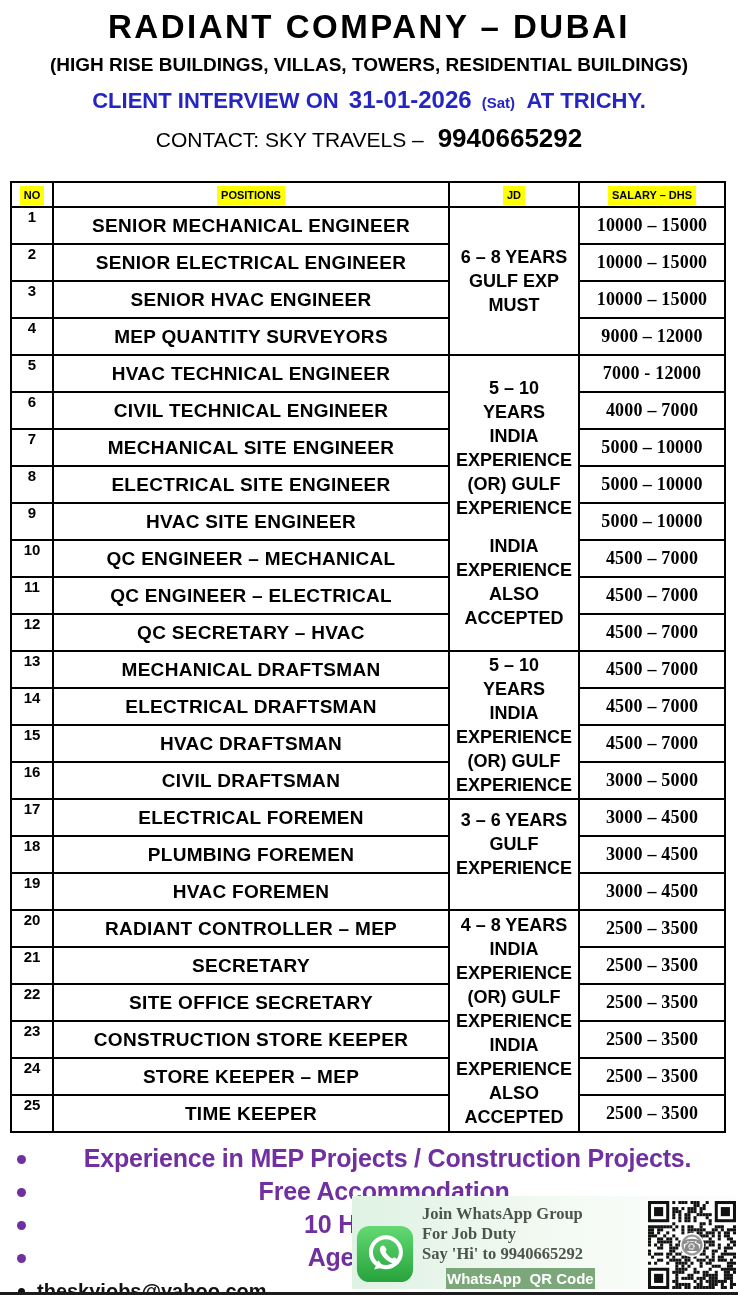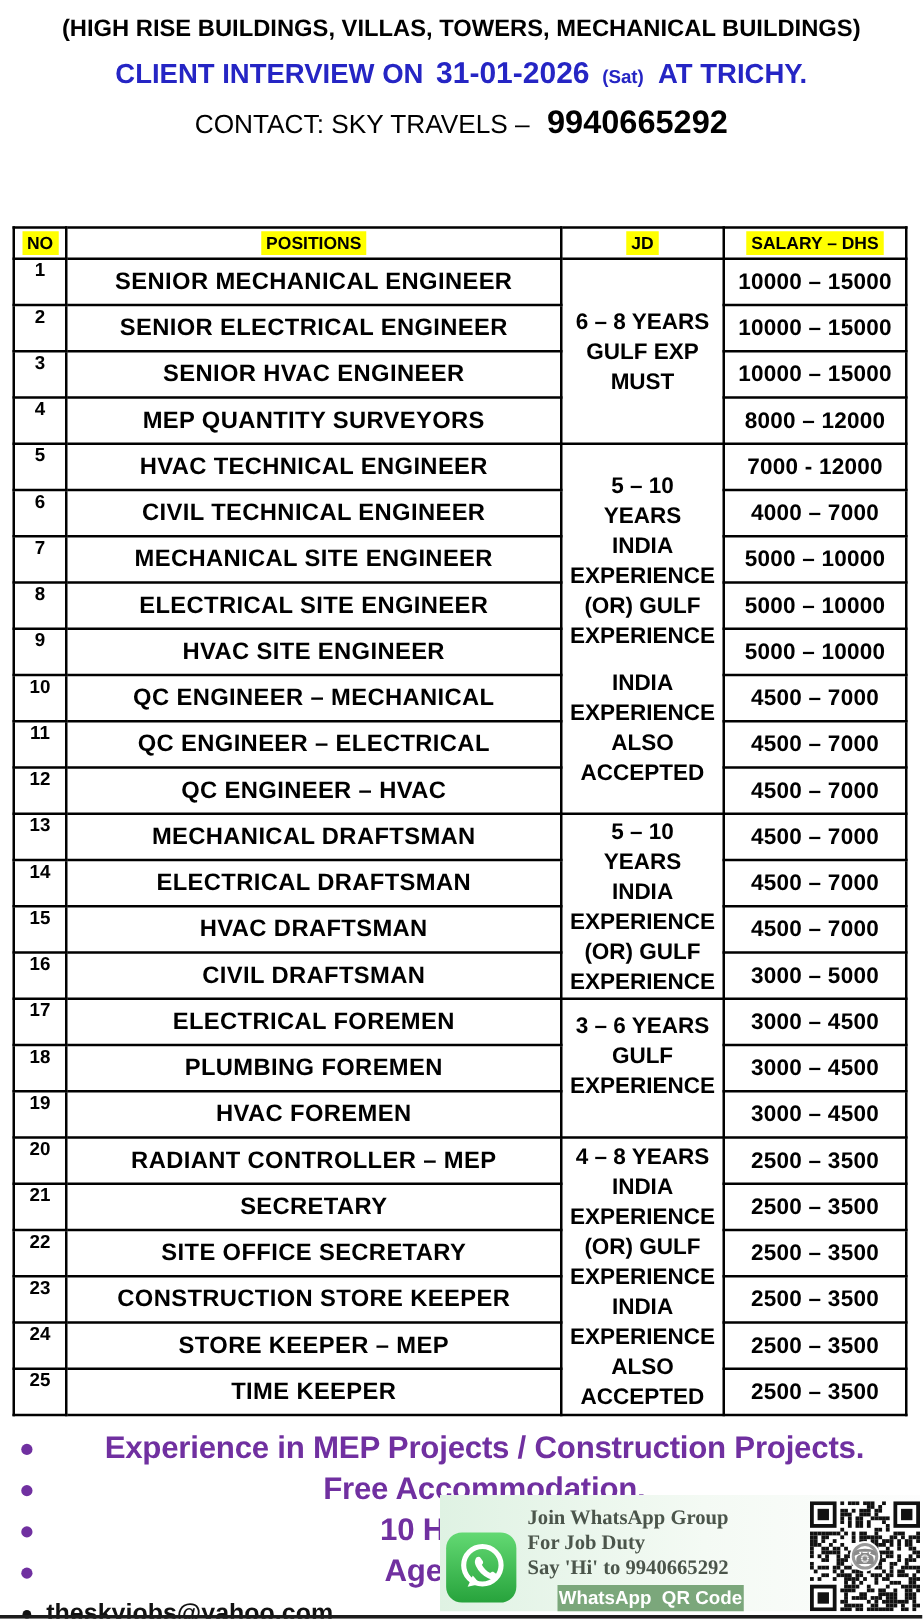"RADIANT COMPANY – DUBAI" div.title { html: none -> <div>RADIANT COMPANY – DUBAI</div> }
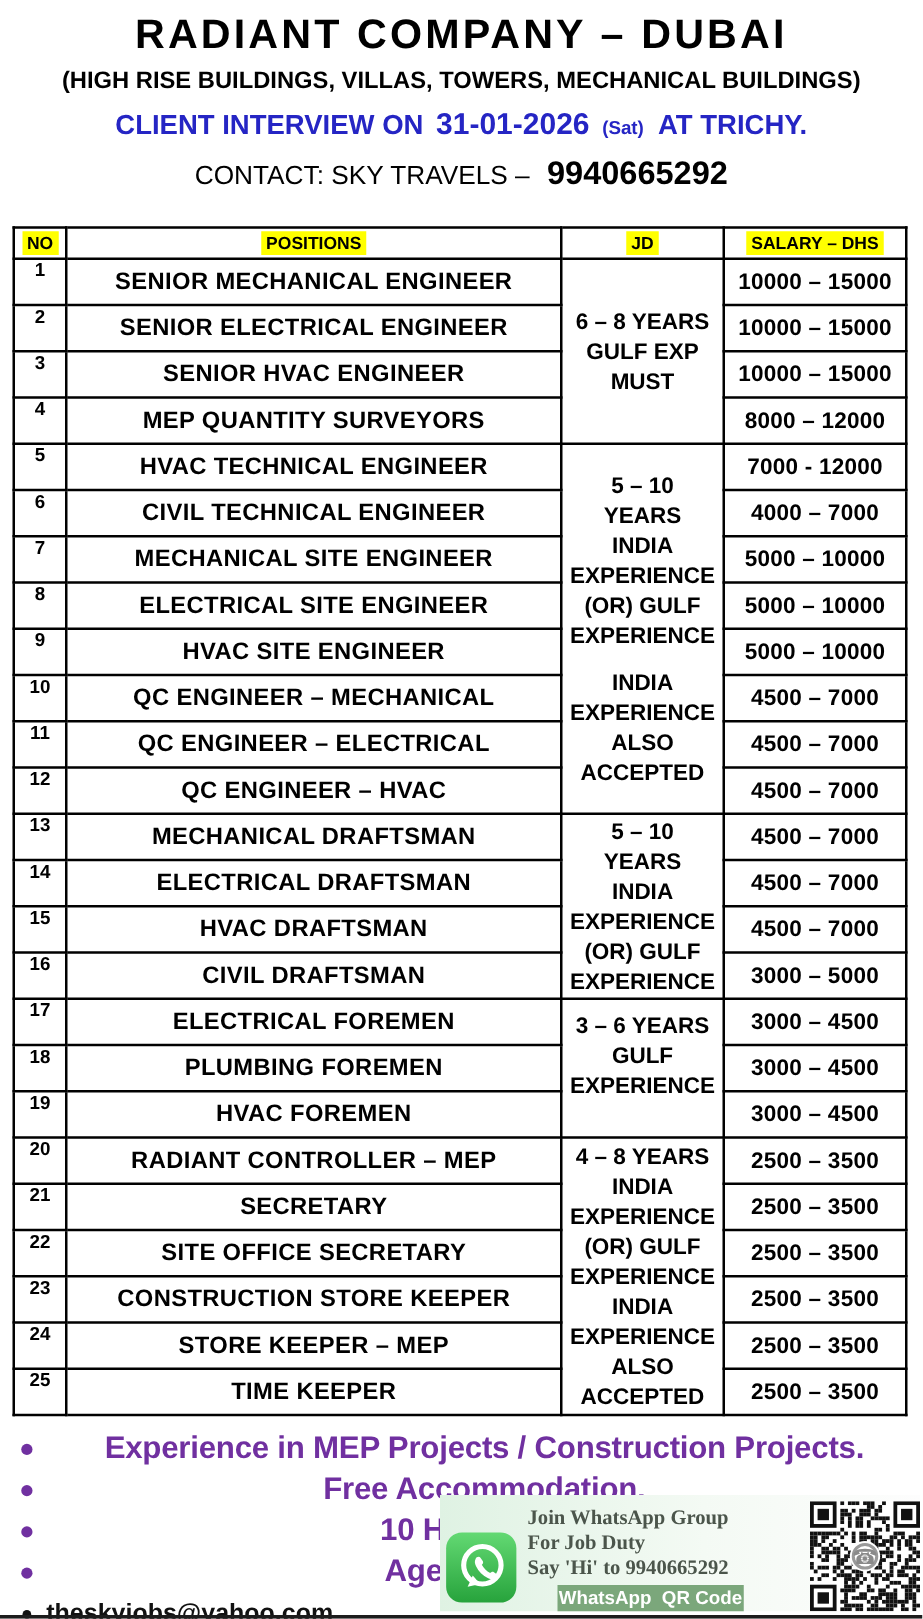"(HIGH RISE BUILDINGS, VILLAS, TOWERS," div.scope { text: MECHANICAL -> RESIDENTIAL }
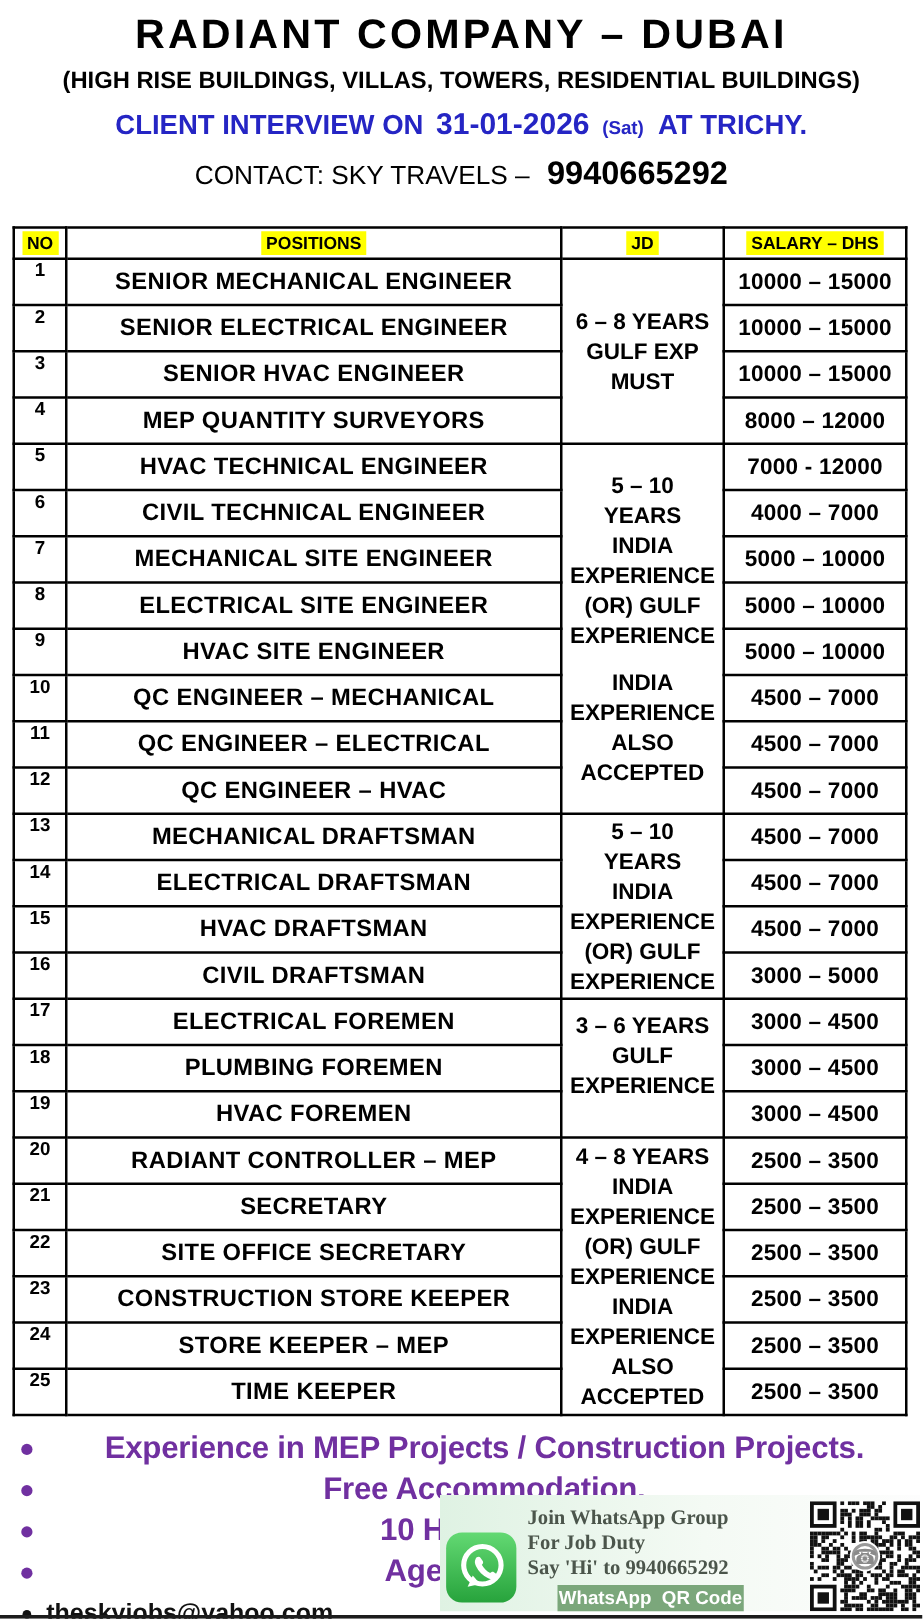"NO" th .hl { font-size: 14px -> 11px }
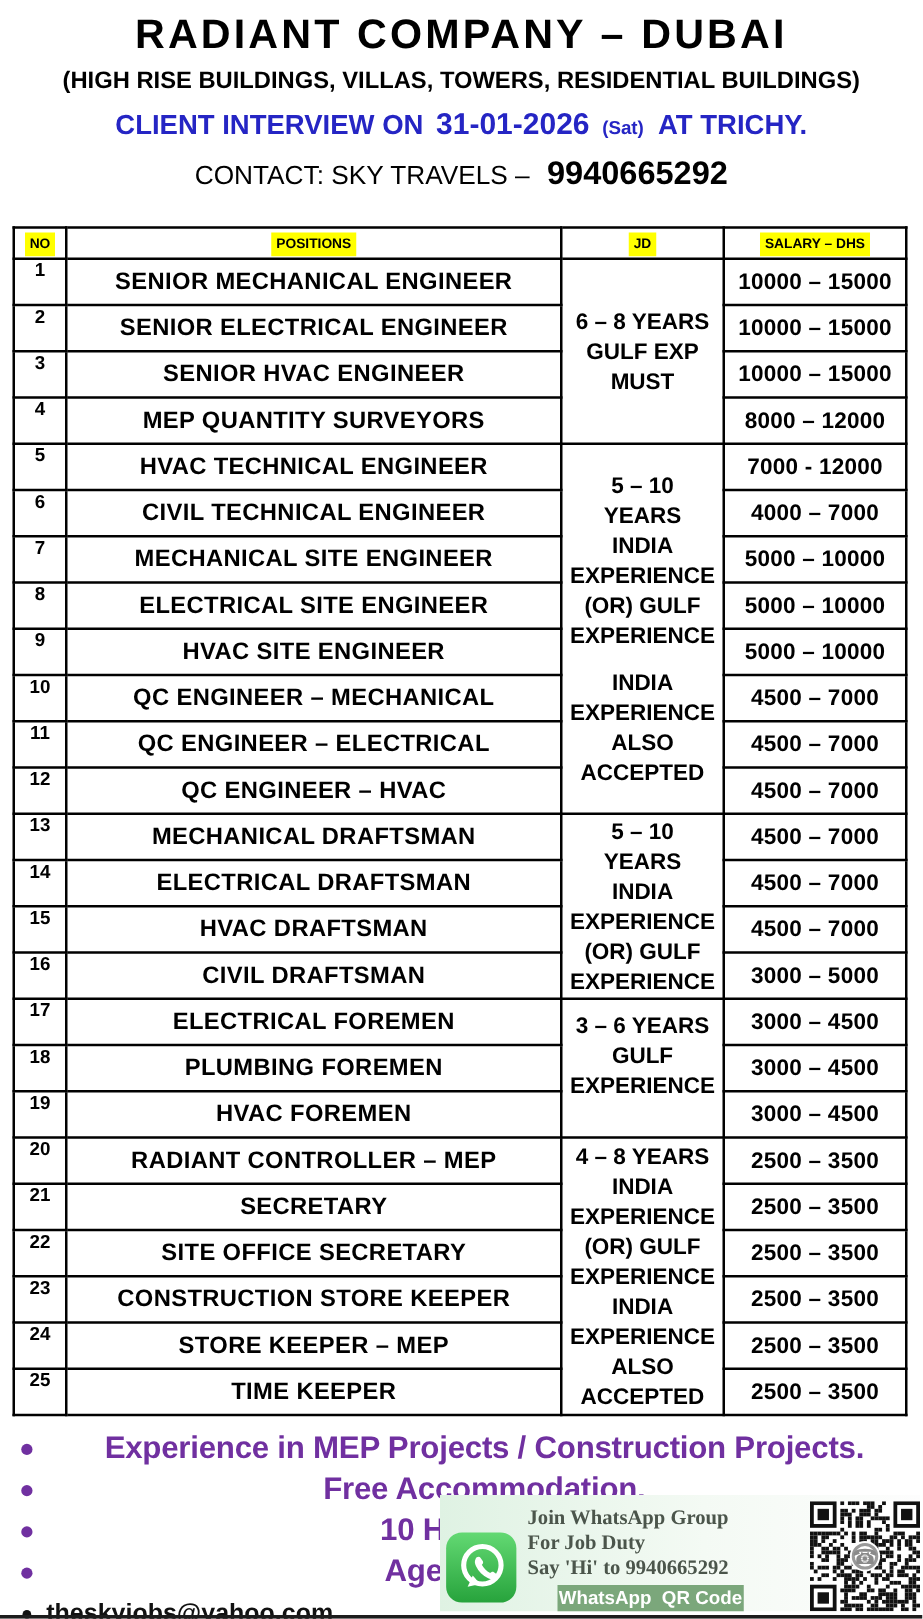"10000 – 15000" td.c-sal { font-family: none -> Liberation Serif, serif }
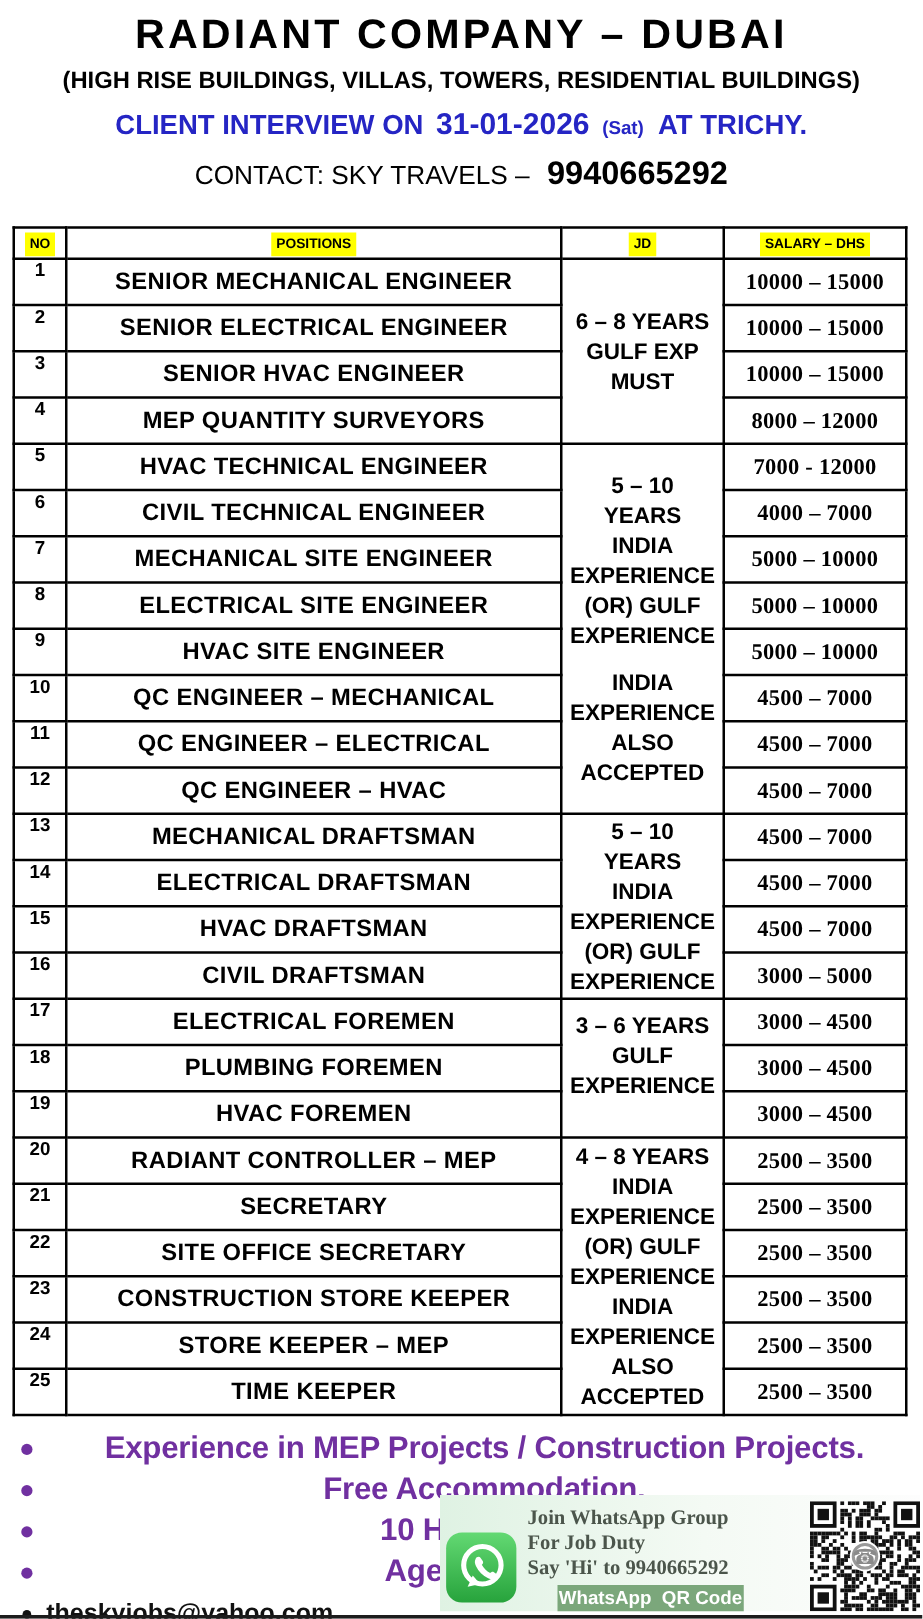"8000 – 12000" td.c-sal { text: 8000 -> 9000 }
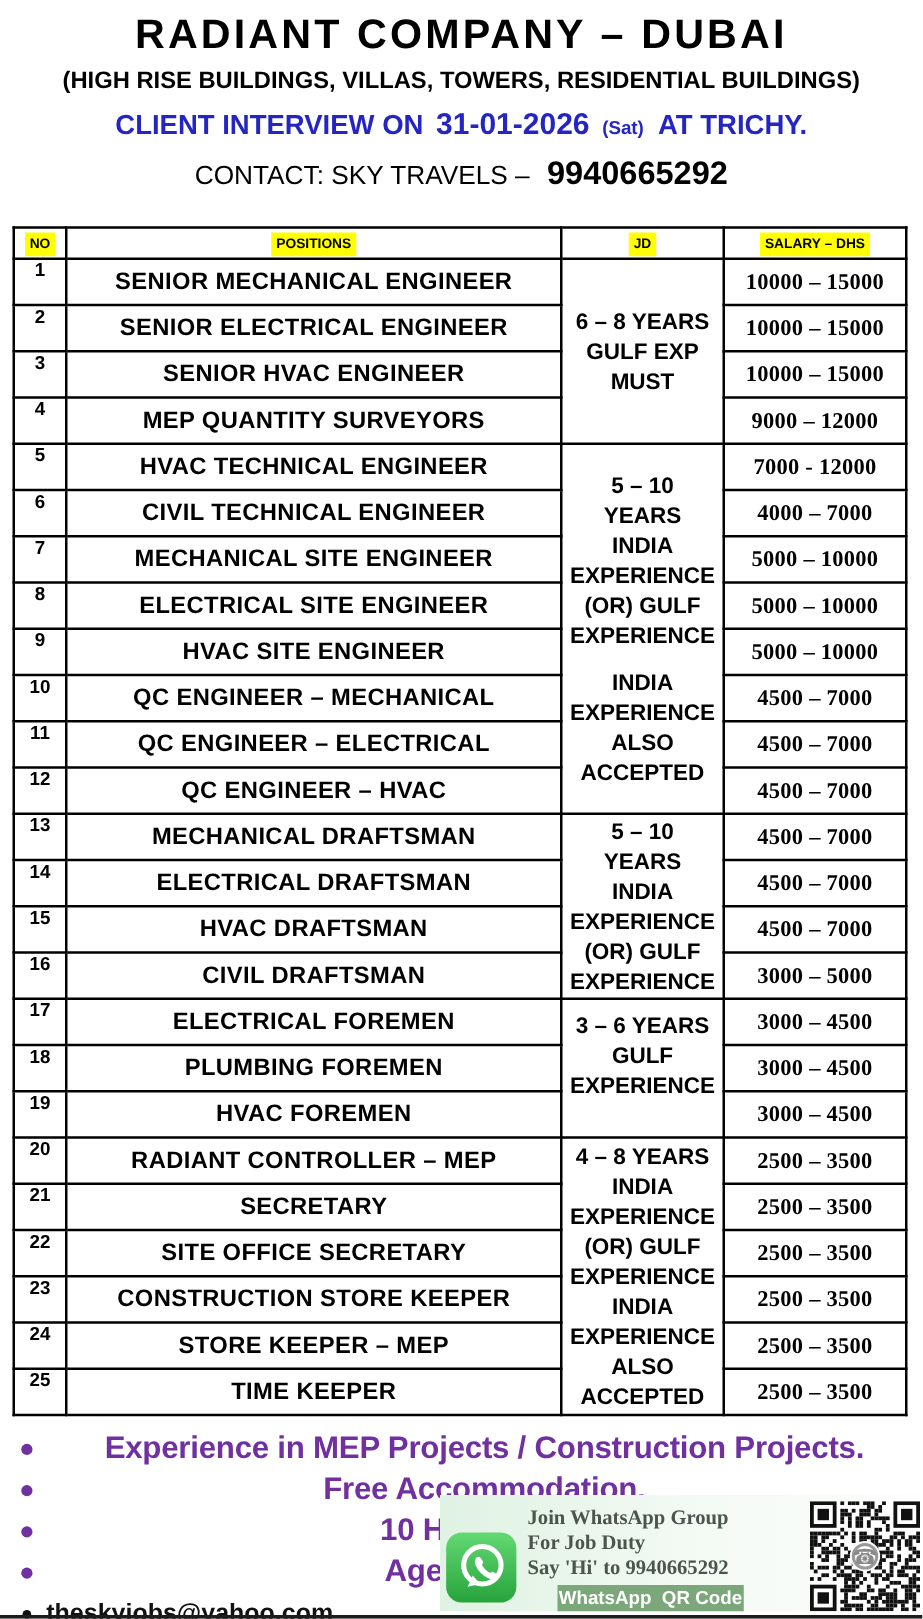"QC ENGINEER – HVAC" td.c-pos { text: ENGINEER -> SECRETARY }
